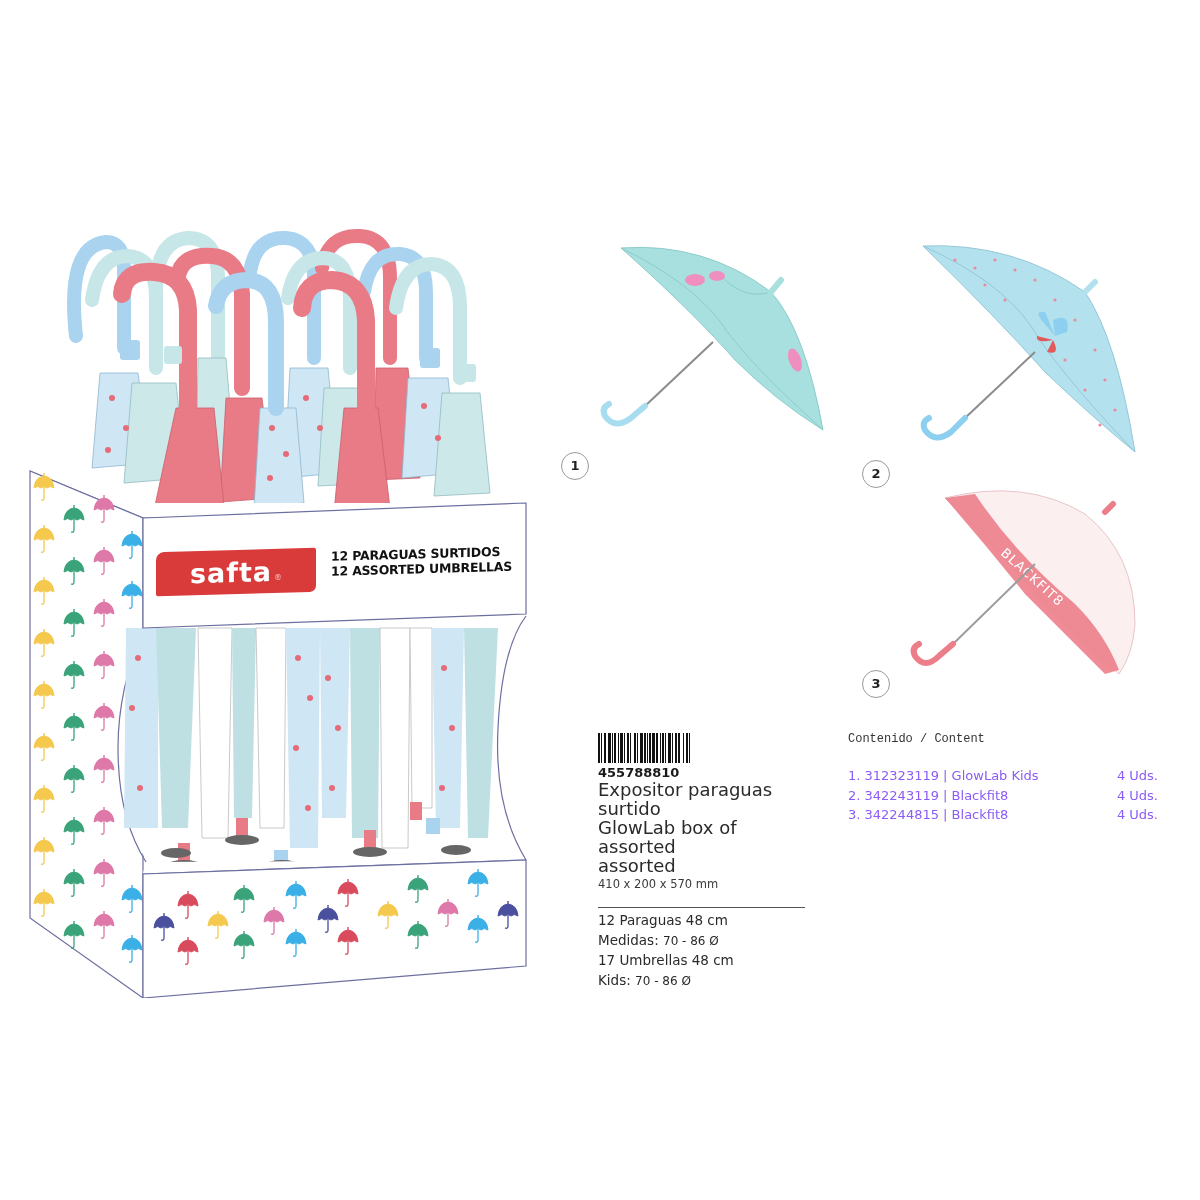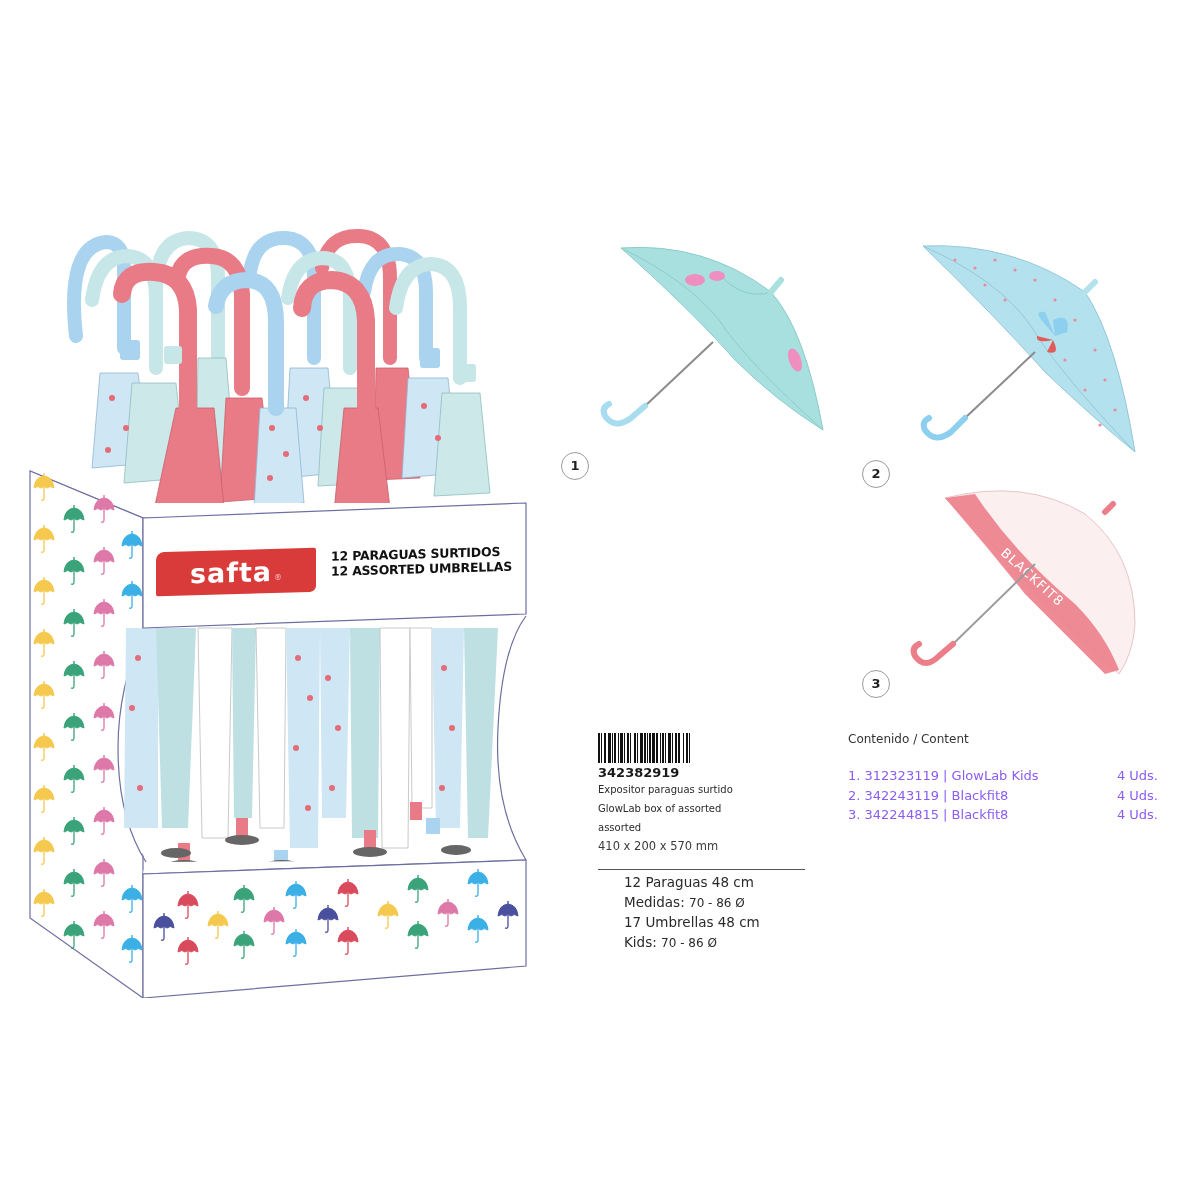"Contenido / Content" .contents-title { font-family: none -> Liberation Mono, monospace }
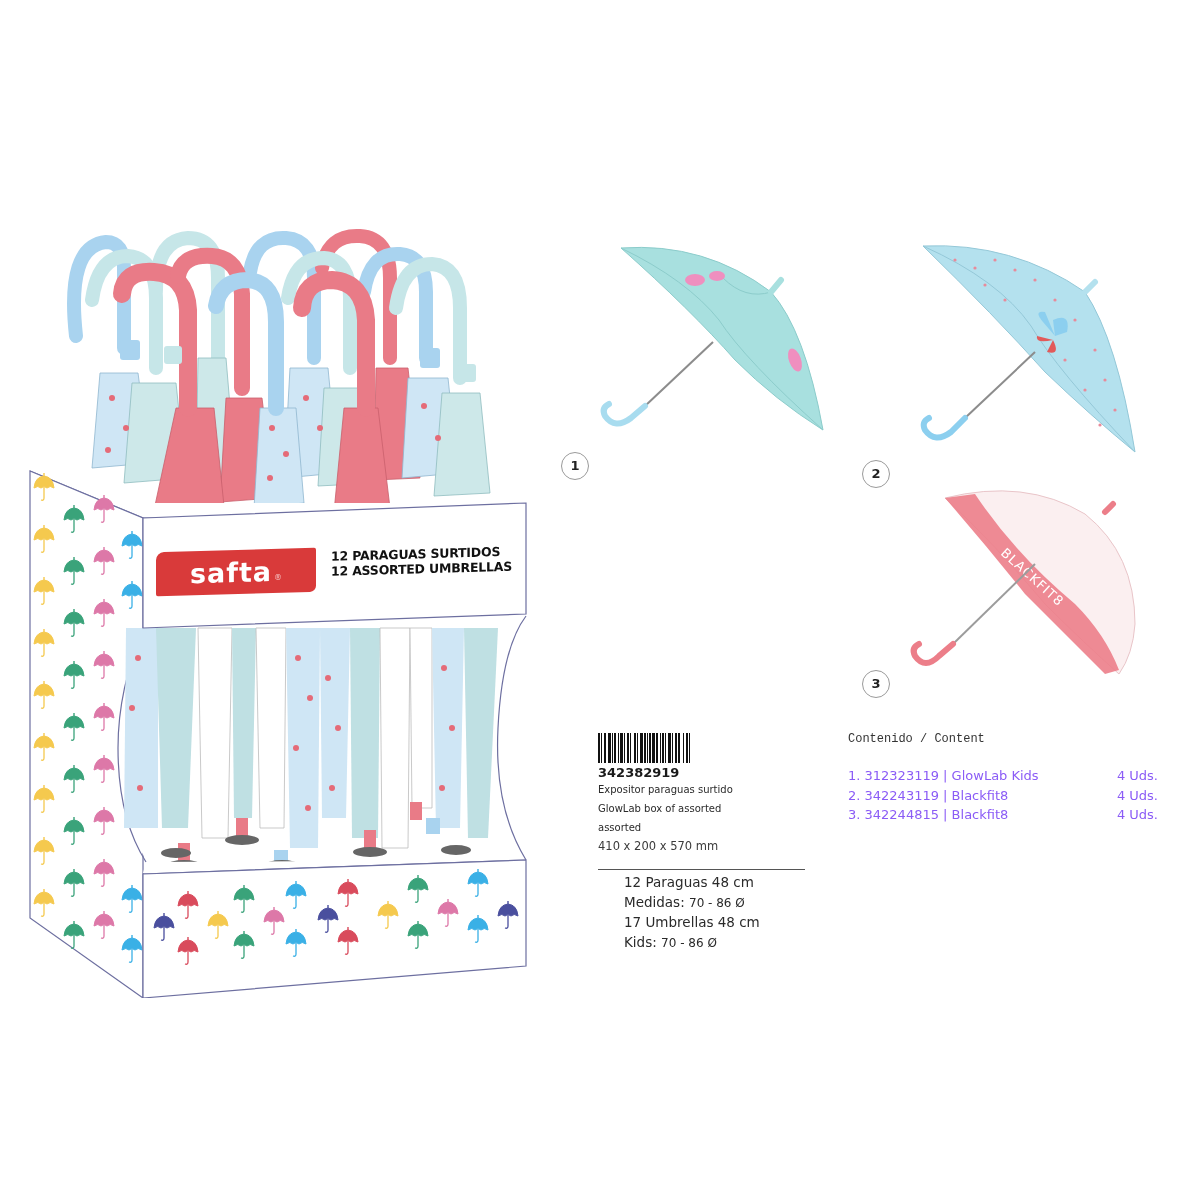"342382919" div.ref { text: 342382919 -> 455788810 }
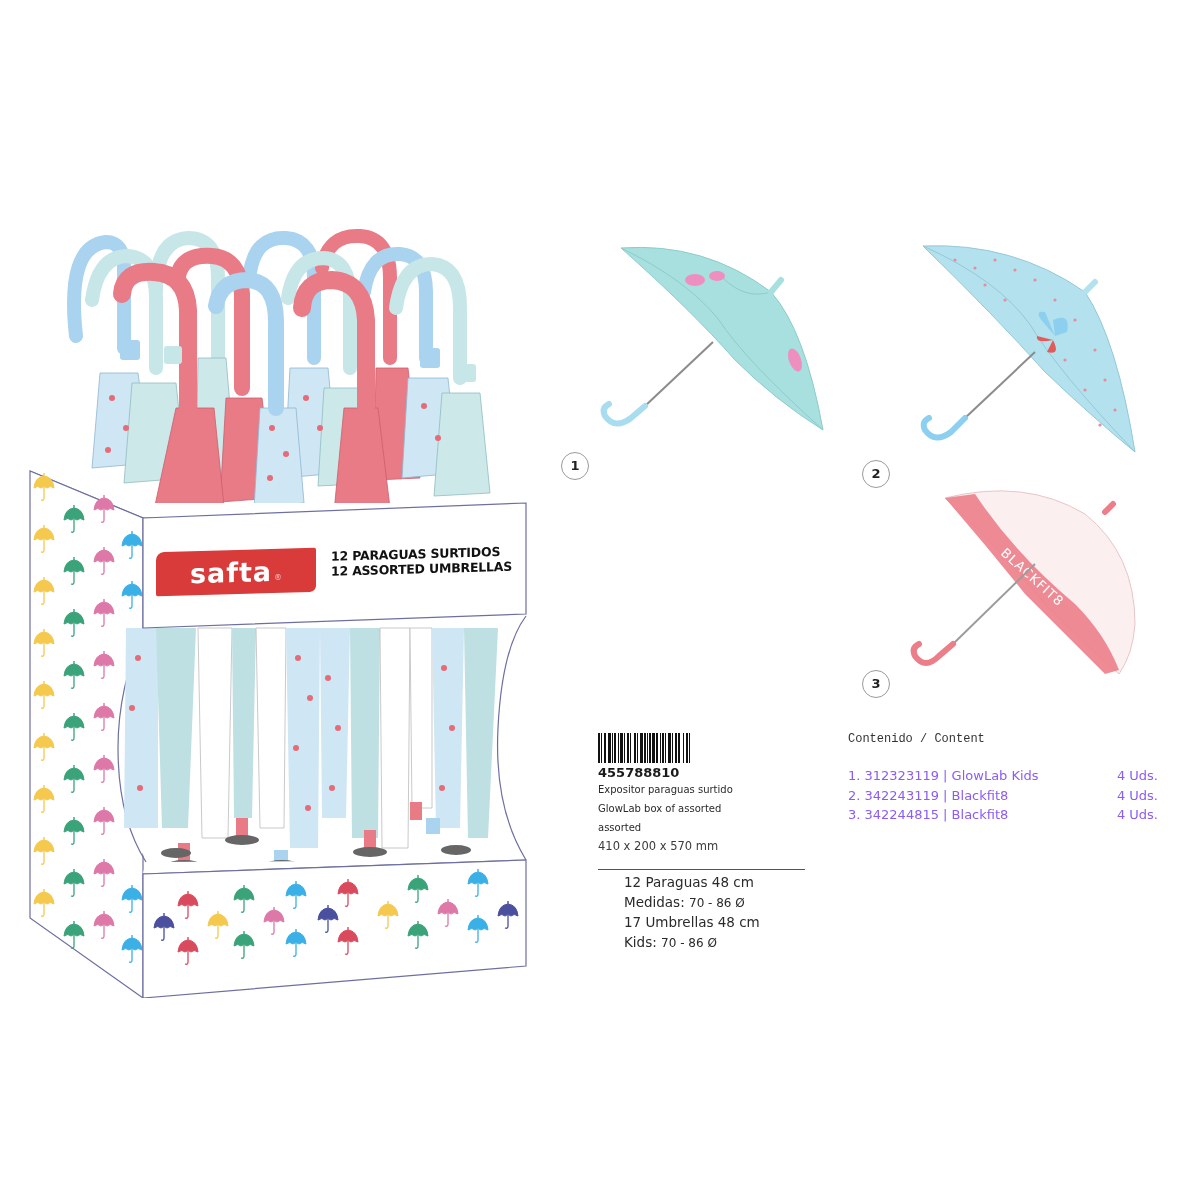"Expositor paraguas surtido" .desc { font-size: 10px -> 18px }
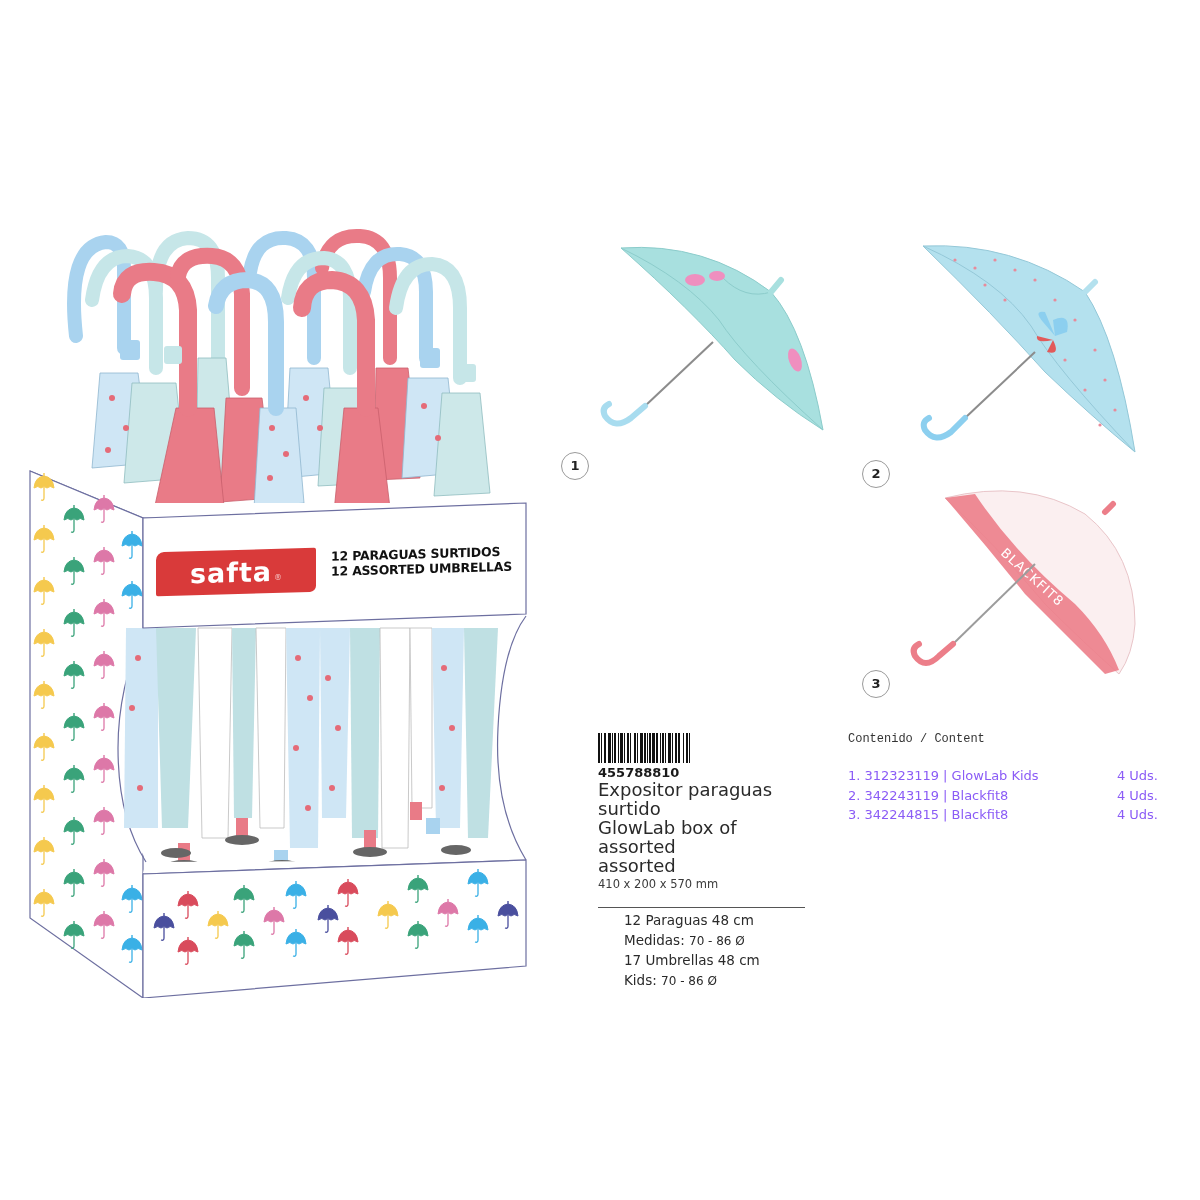"12 Paraguas 48 cm" div { margin-left: 26px -> none }
